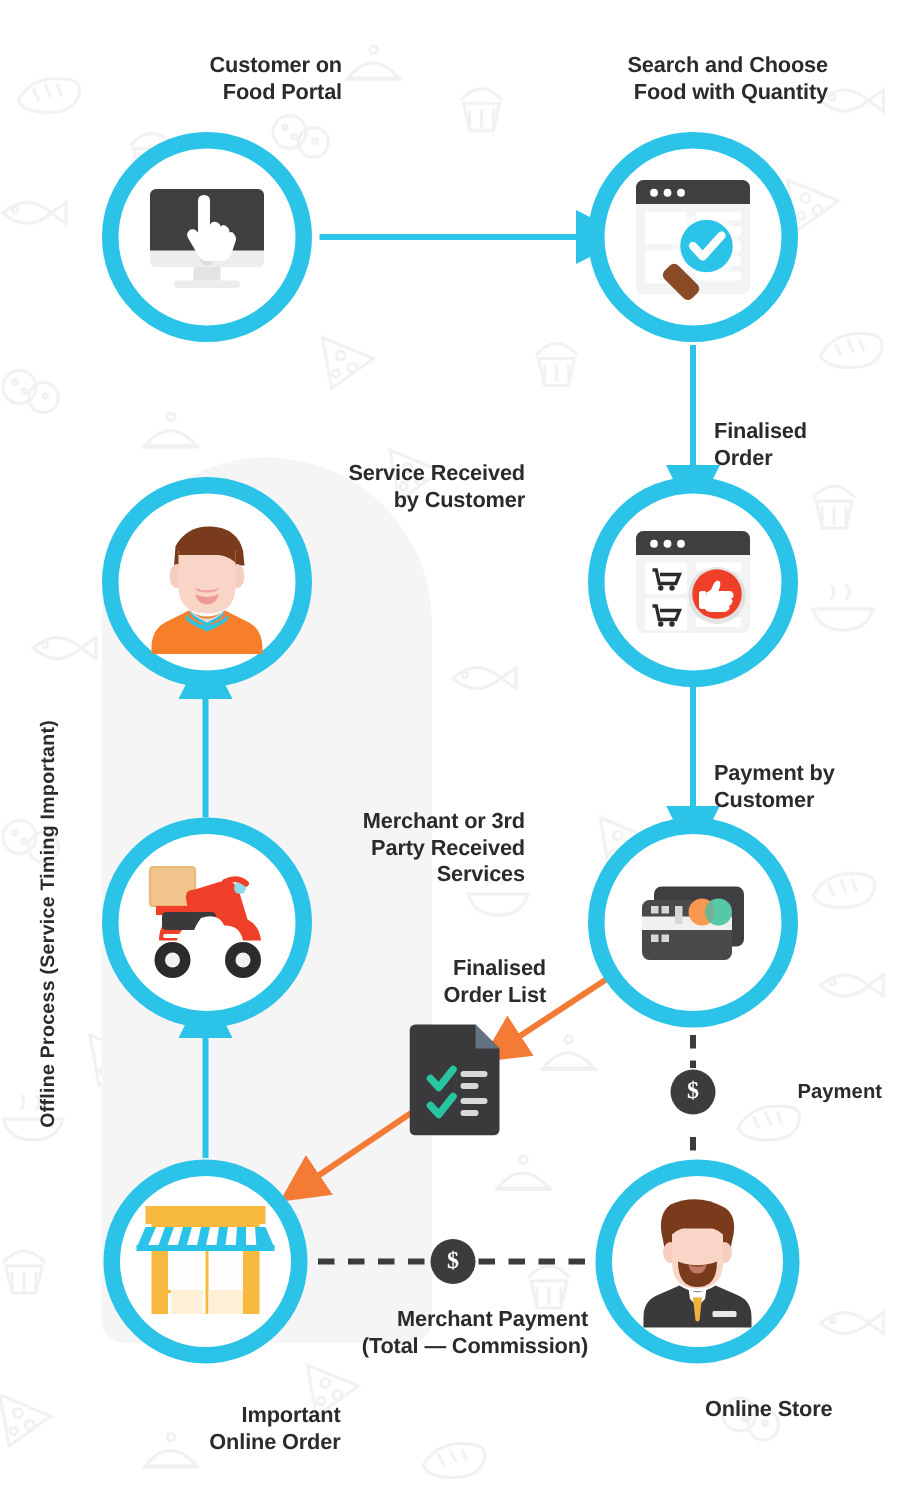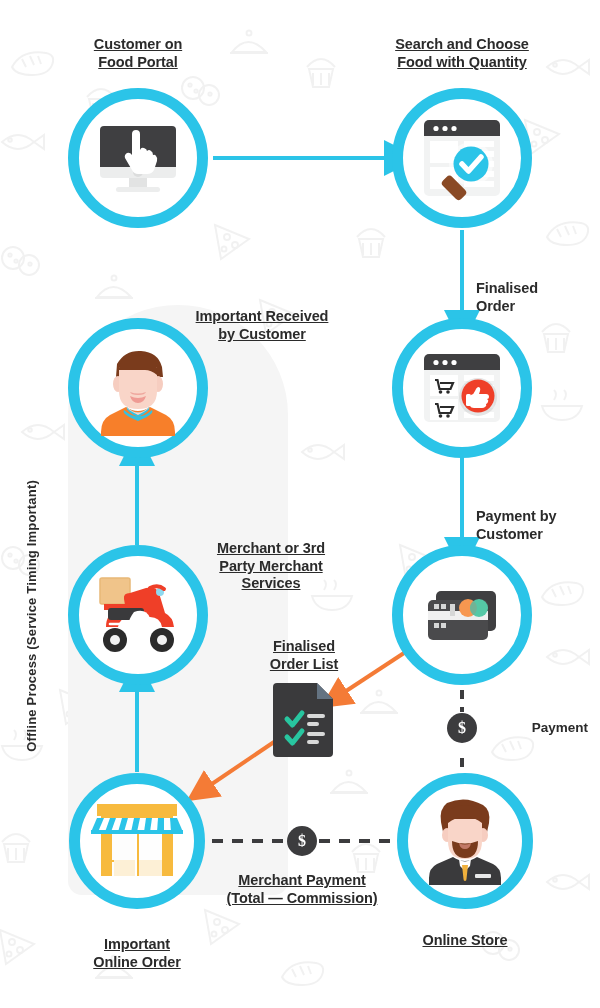"Customer on" .lbl.c { text-align: center -> right; text-decoration: underline -> none }
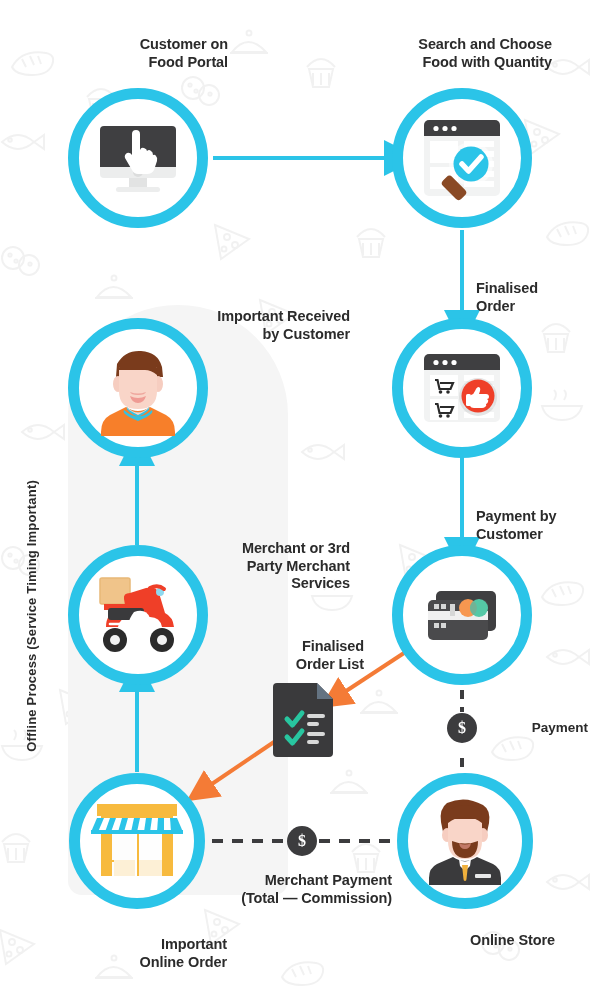"Important Received" div { text: Important -> Service }
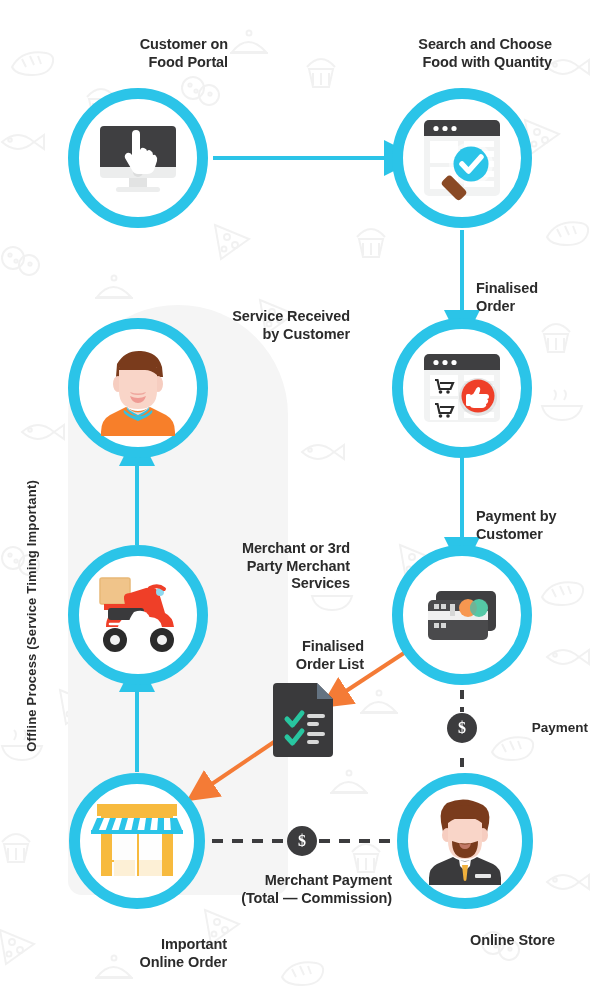"Party Merchant" div { text: Merchant -> Received }
